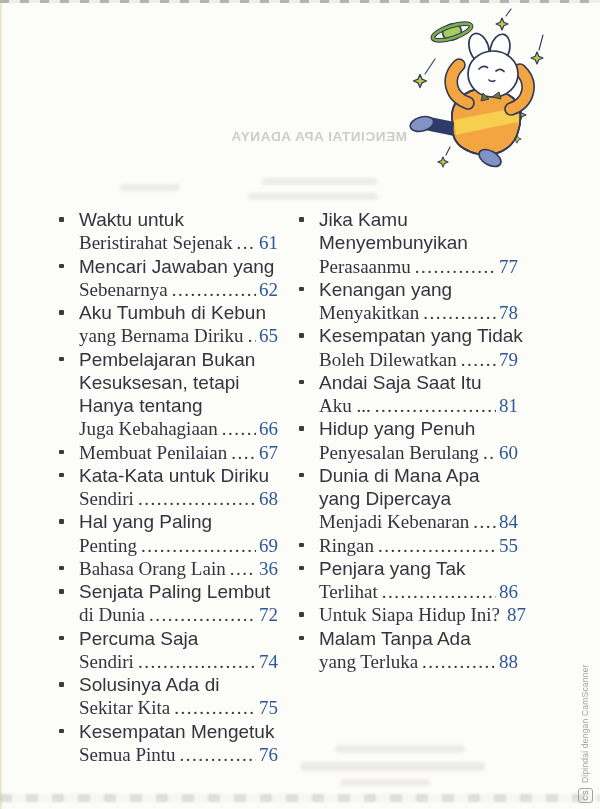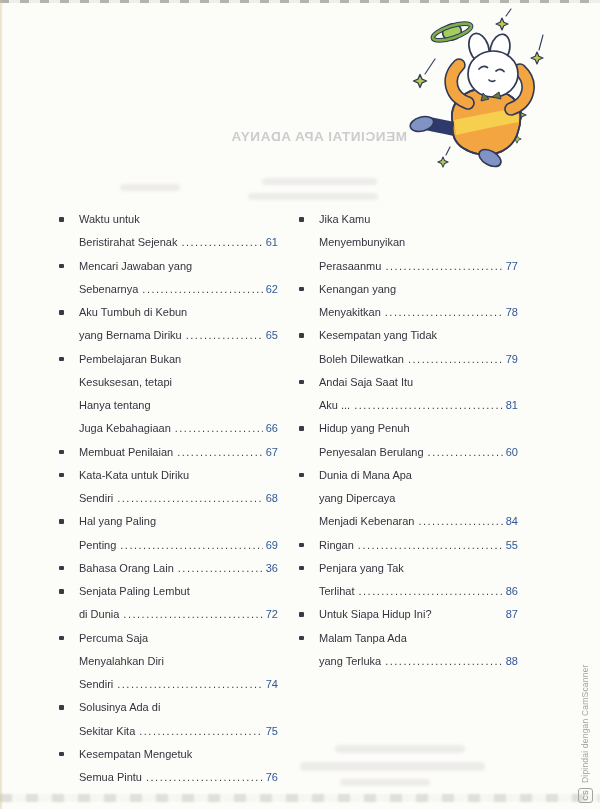"Waktu untuk" .col { font-size: 11px -> 19px }
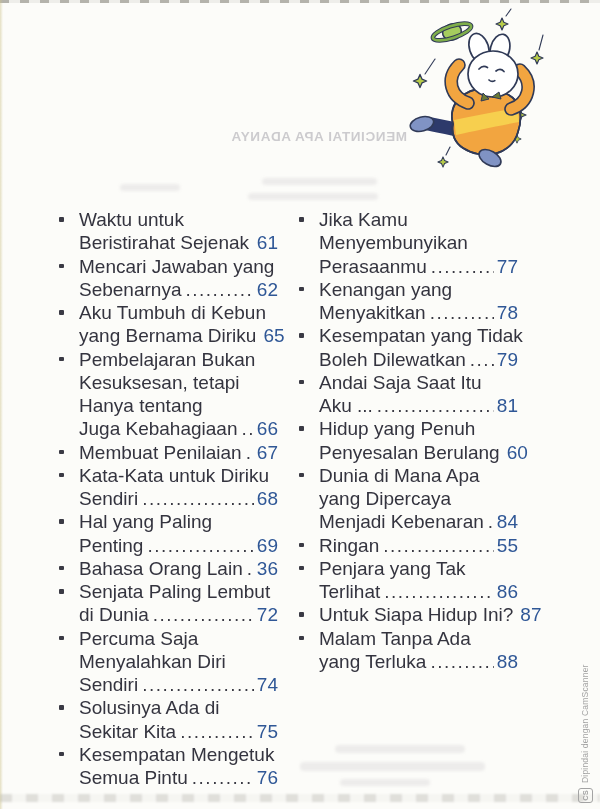"Beristirahat Sejenak" .toc-line.last { font-family: none -> Liberation Serif, serif }
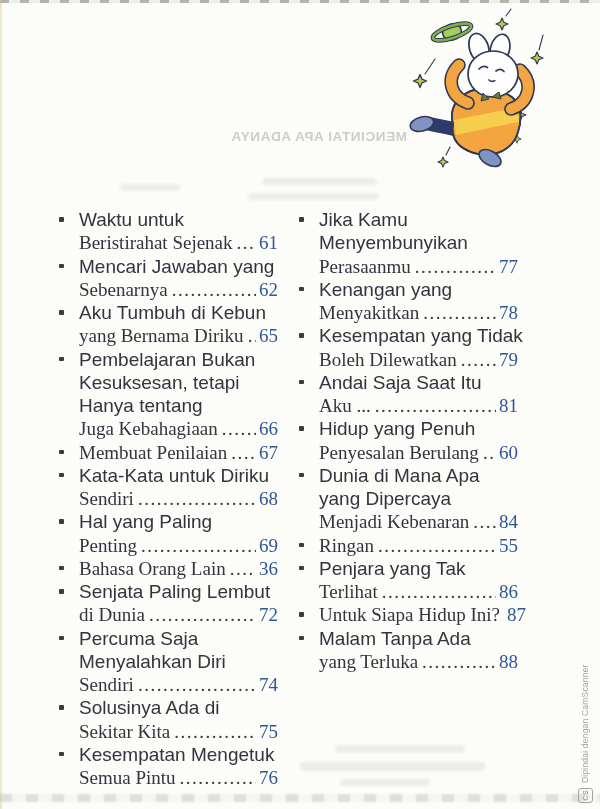"Menyalahkan Diri" div.toc-line { html: <div>Menyalahkan Diri</div> -> none }
